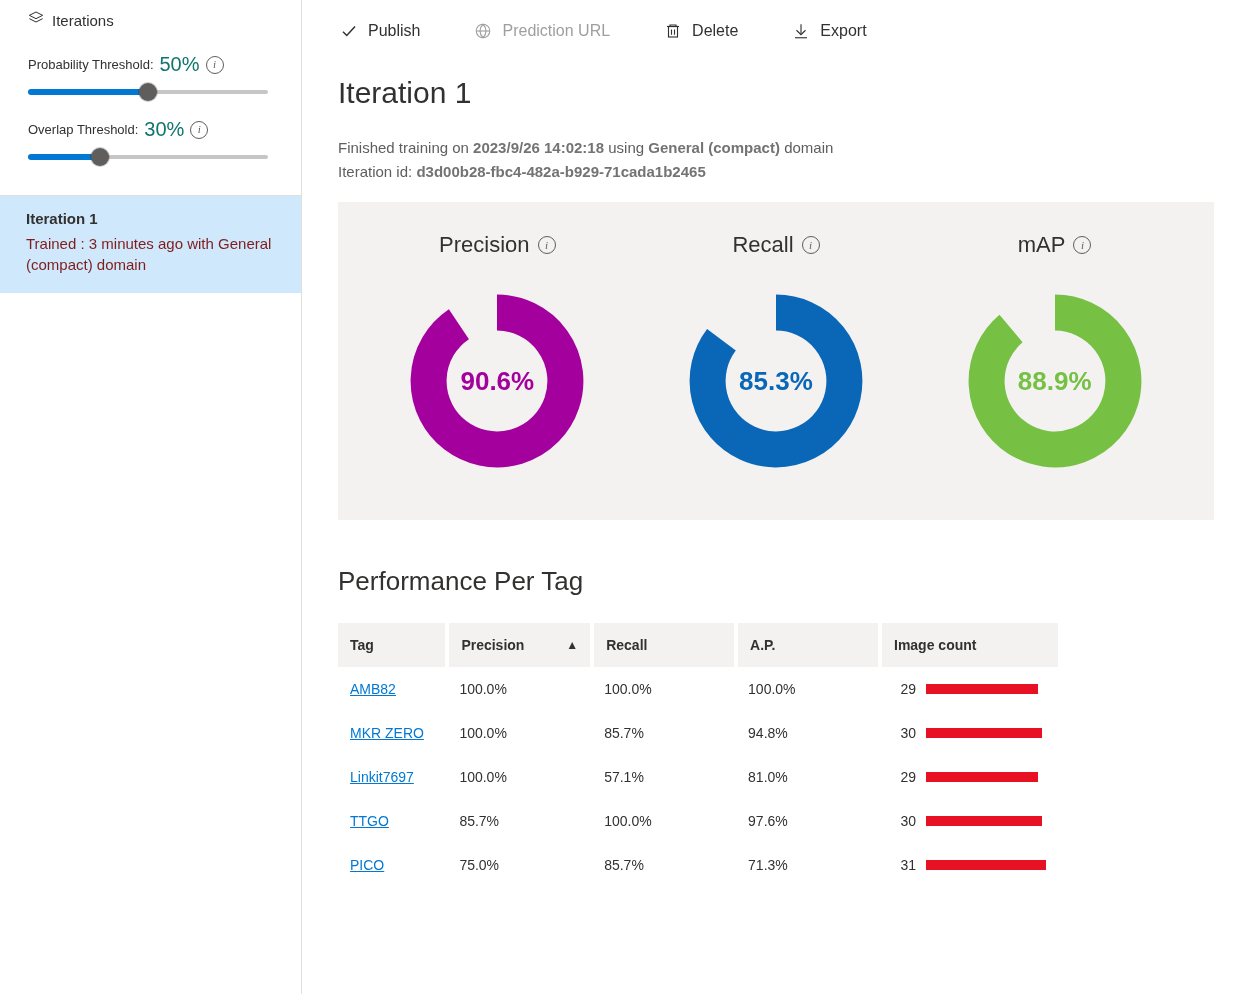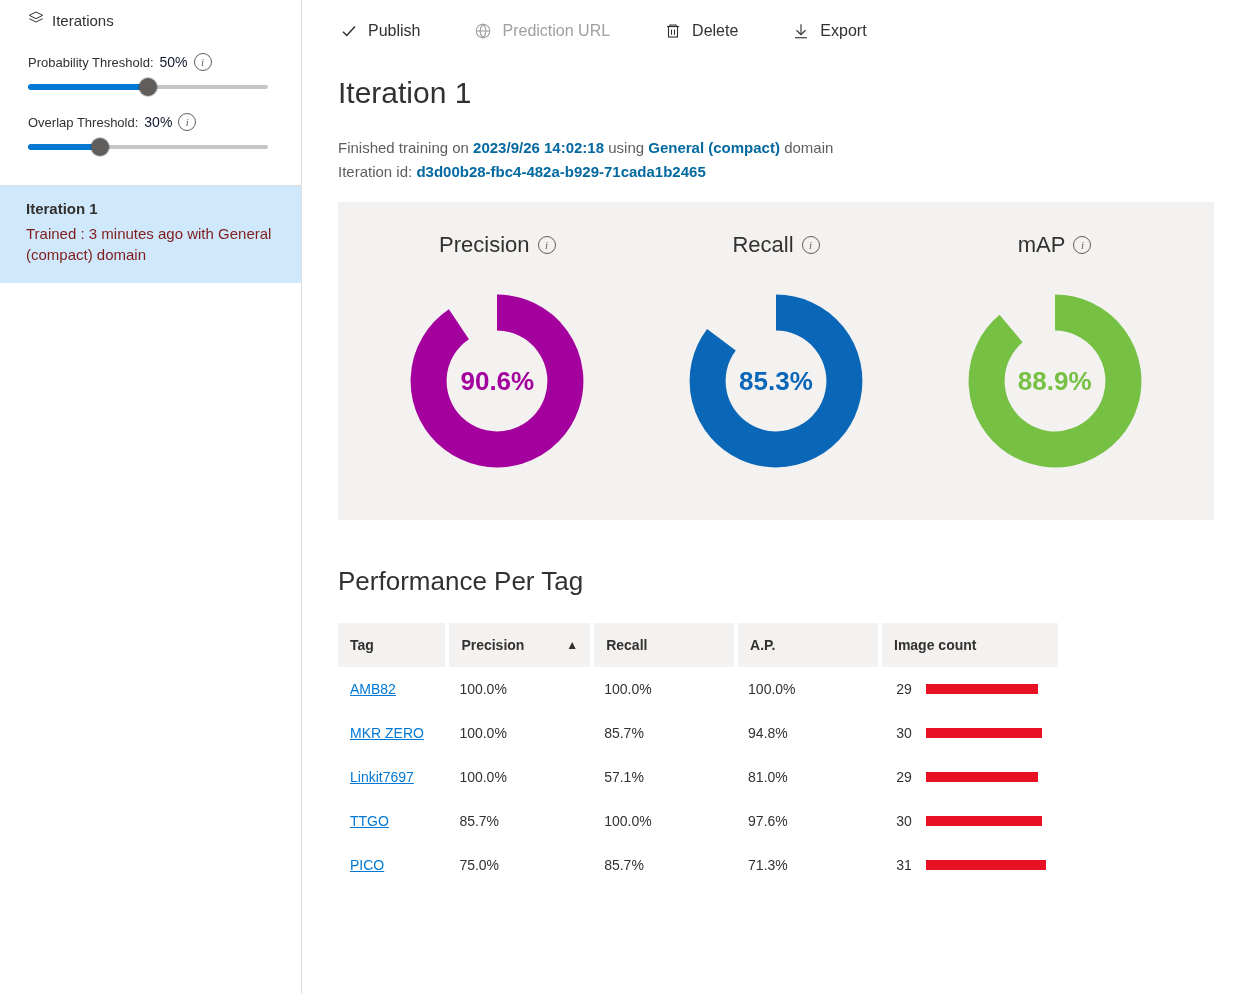"50%" .thresh-val { color: #0f172a -> #0f766e; font-size: 14px -> 20px }
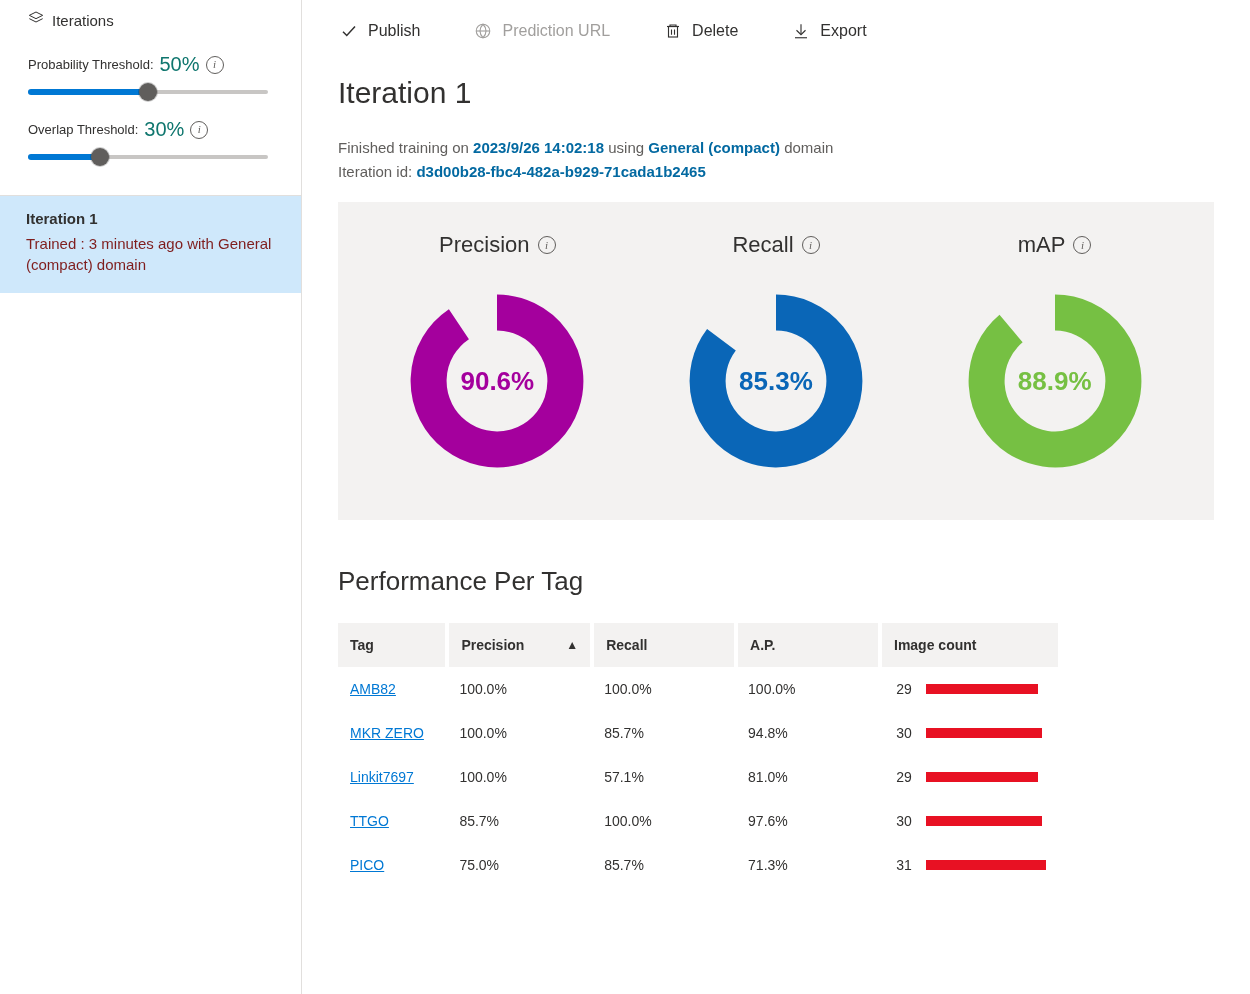"2023/9/26 14:02:18" .meta-line b, .meta-line .bold { color: #0369a1 -> #737373 }
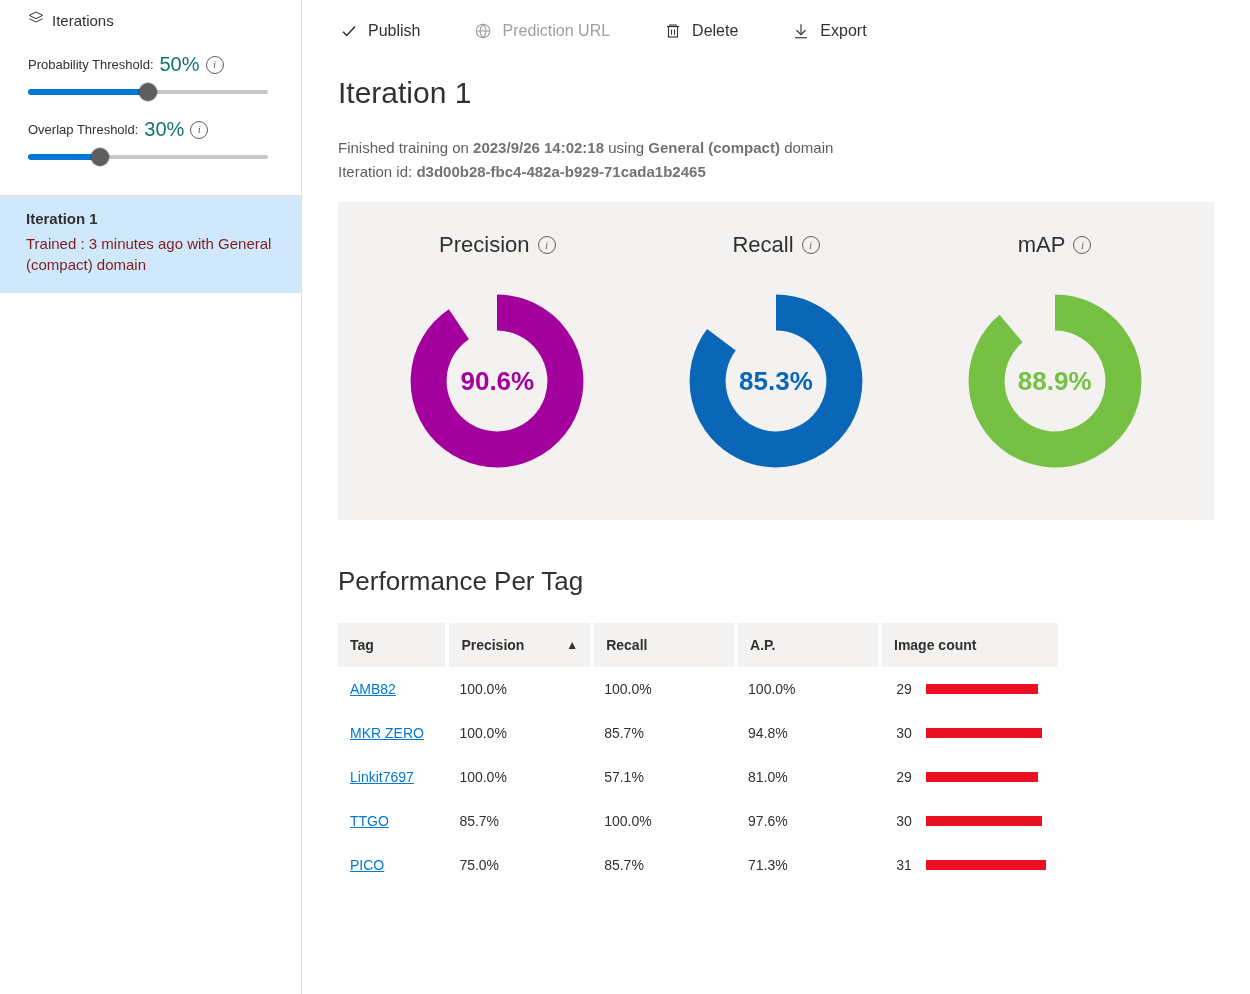"29" .count-num { text-align: center -> right }
